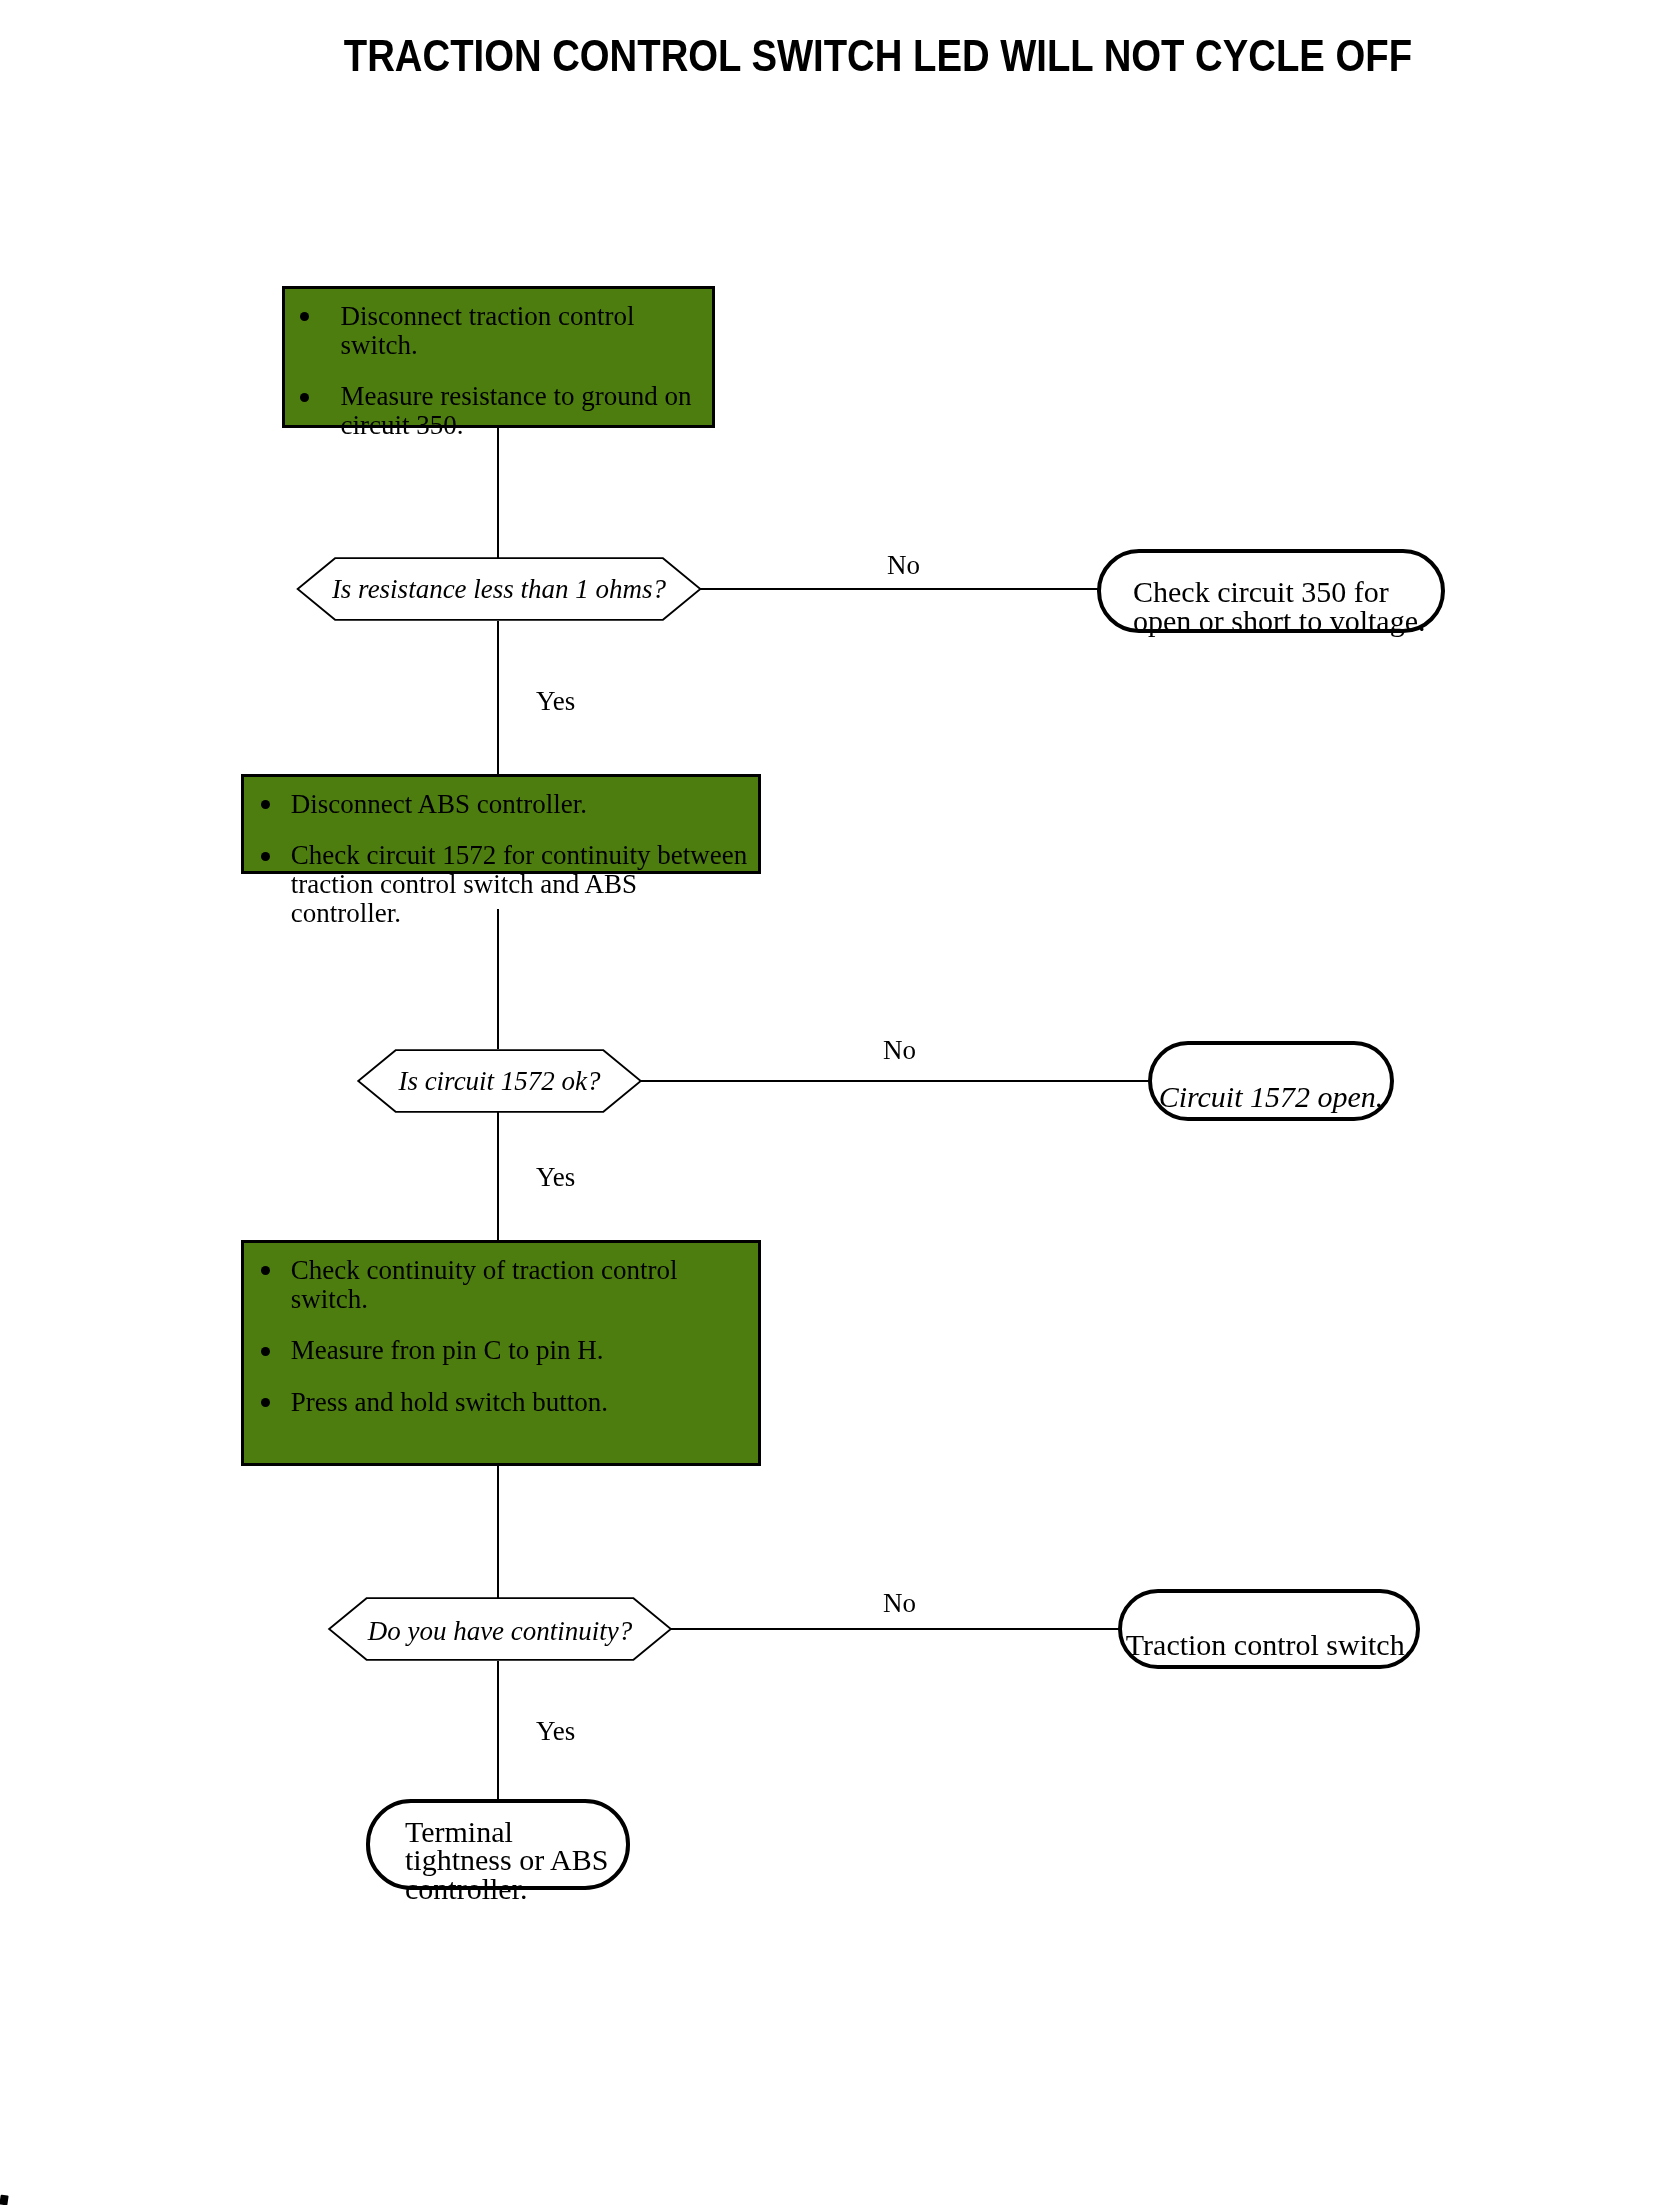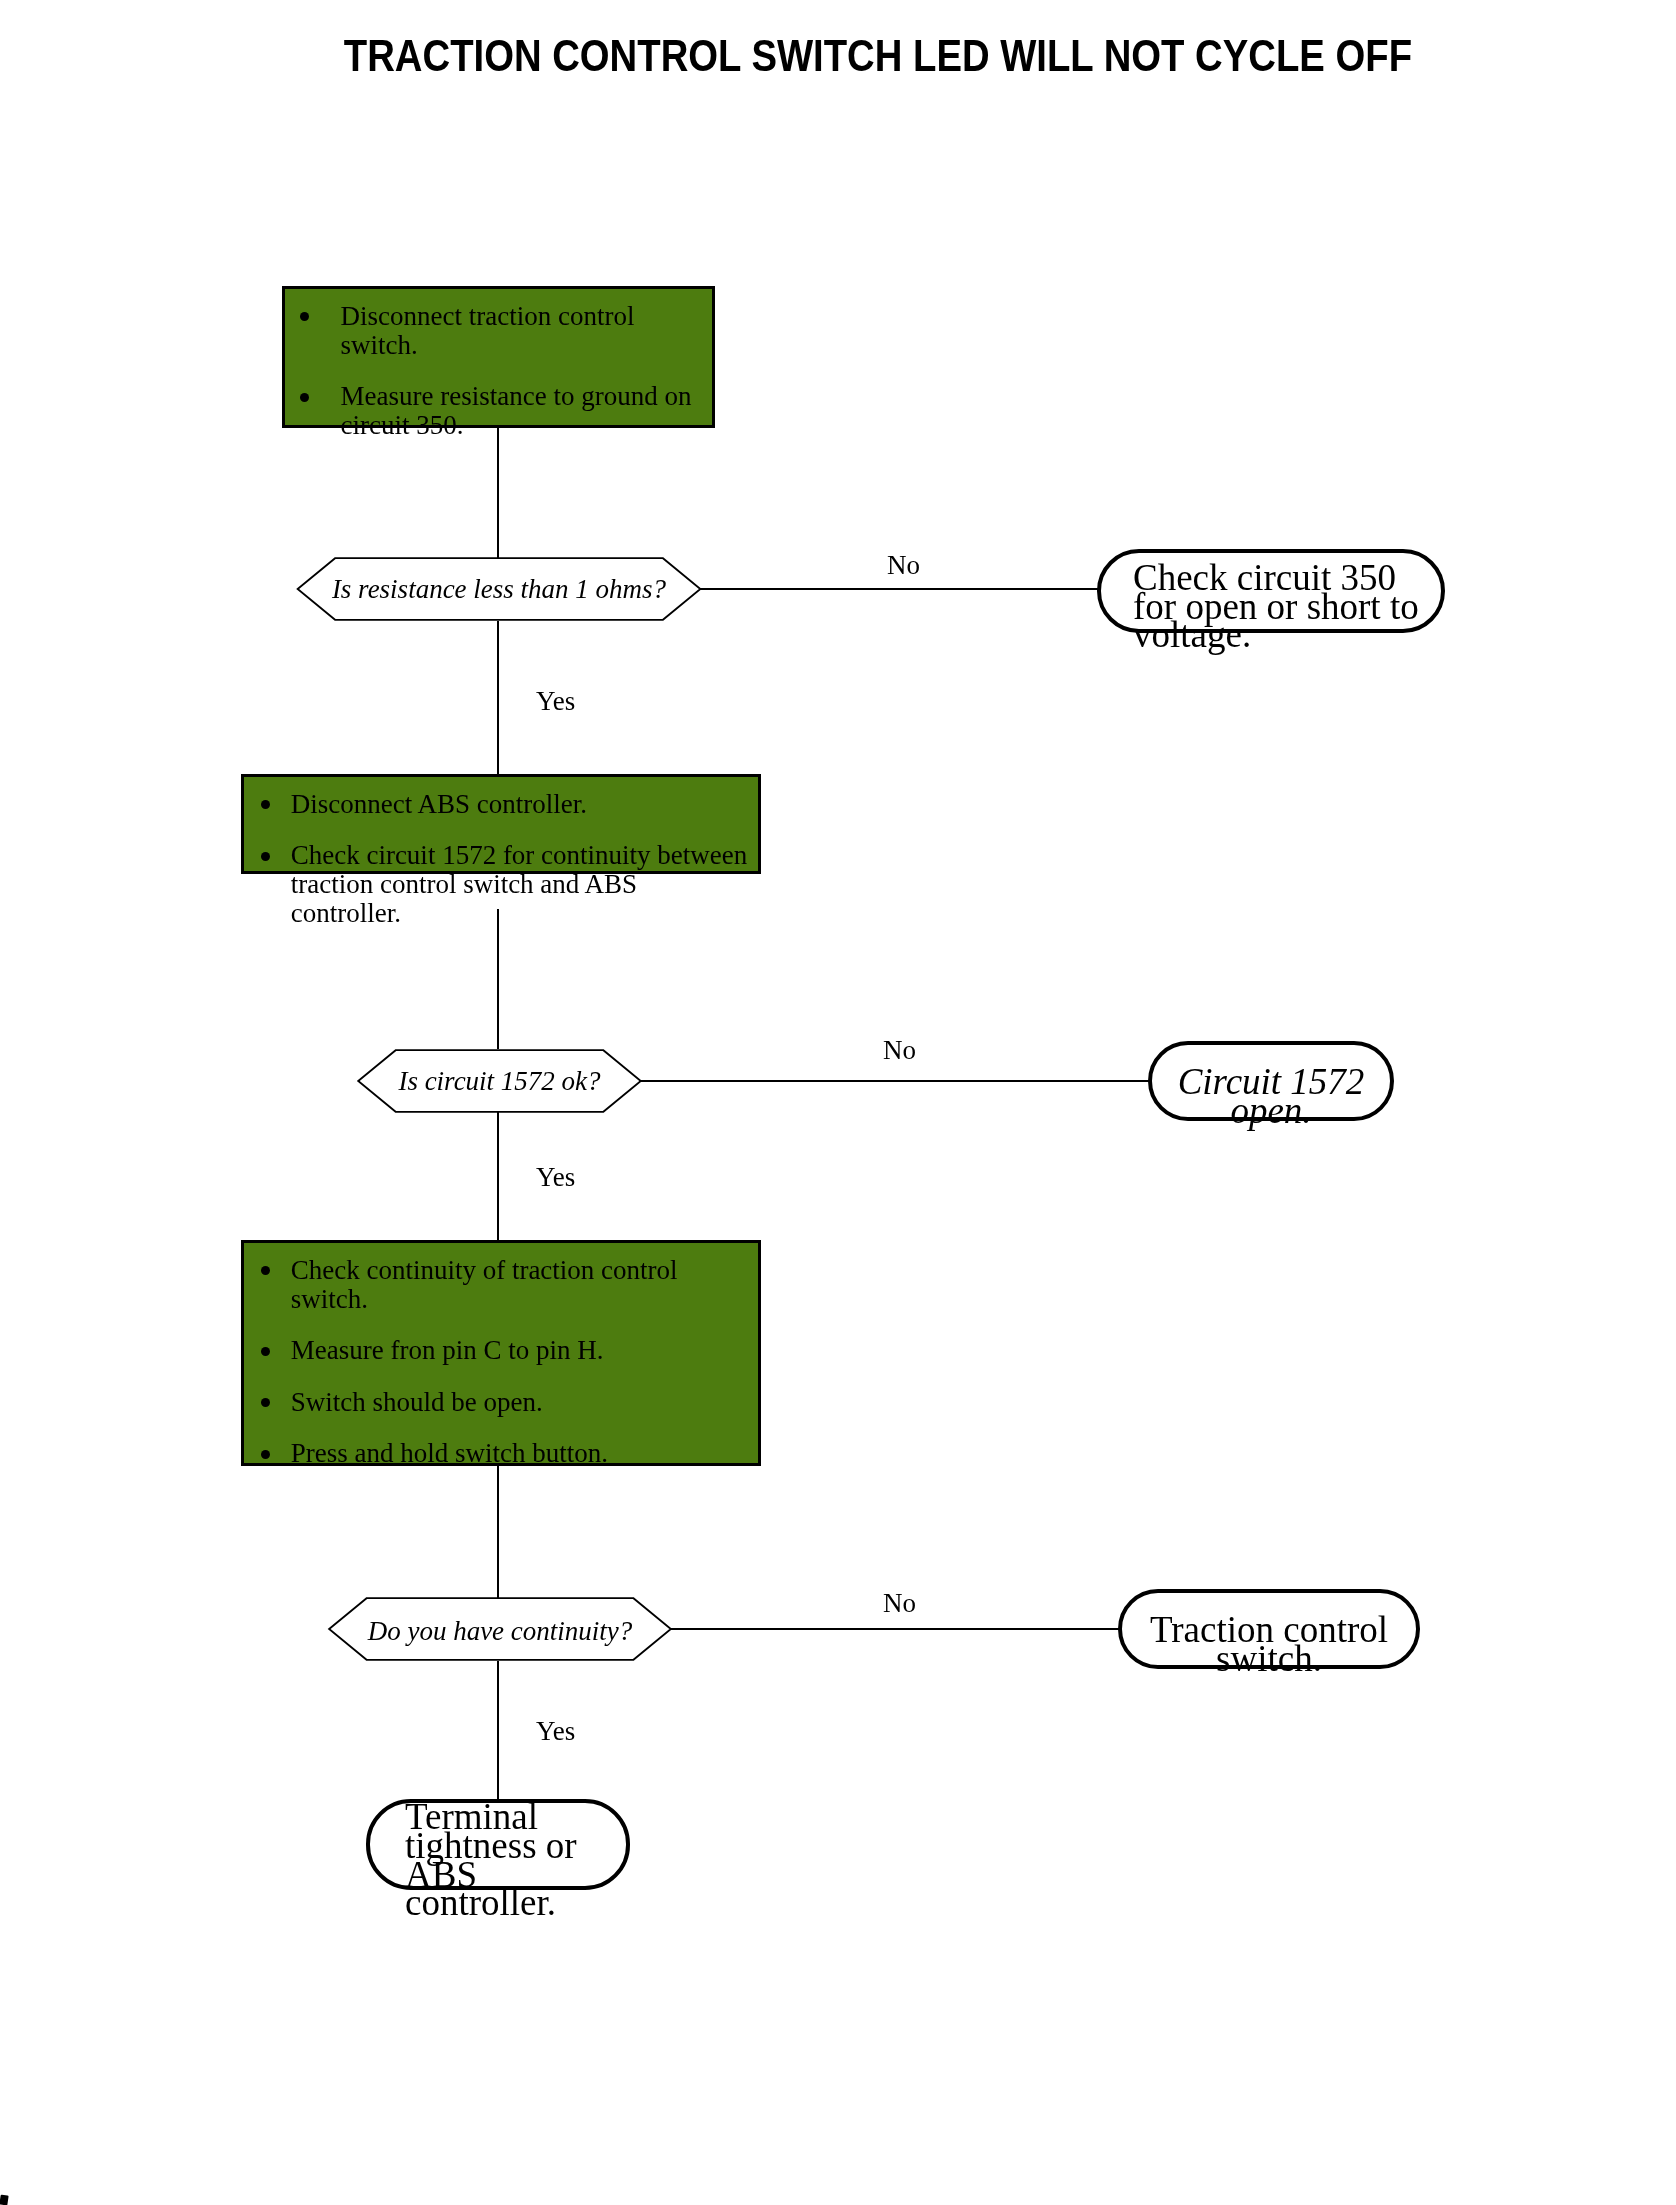"Check circuit 350 for open" .result-text { font-size: 37px -> 30px }
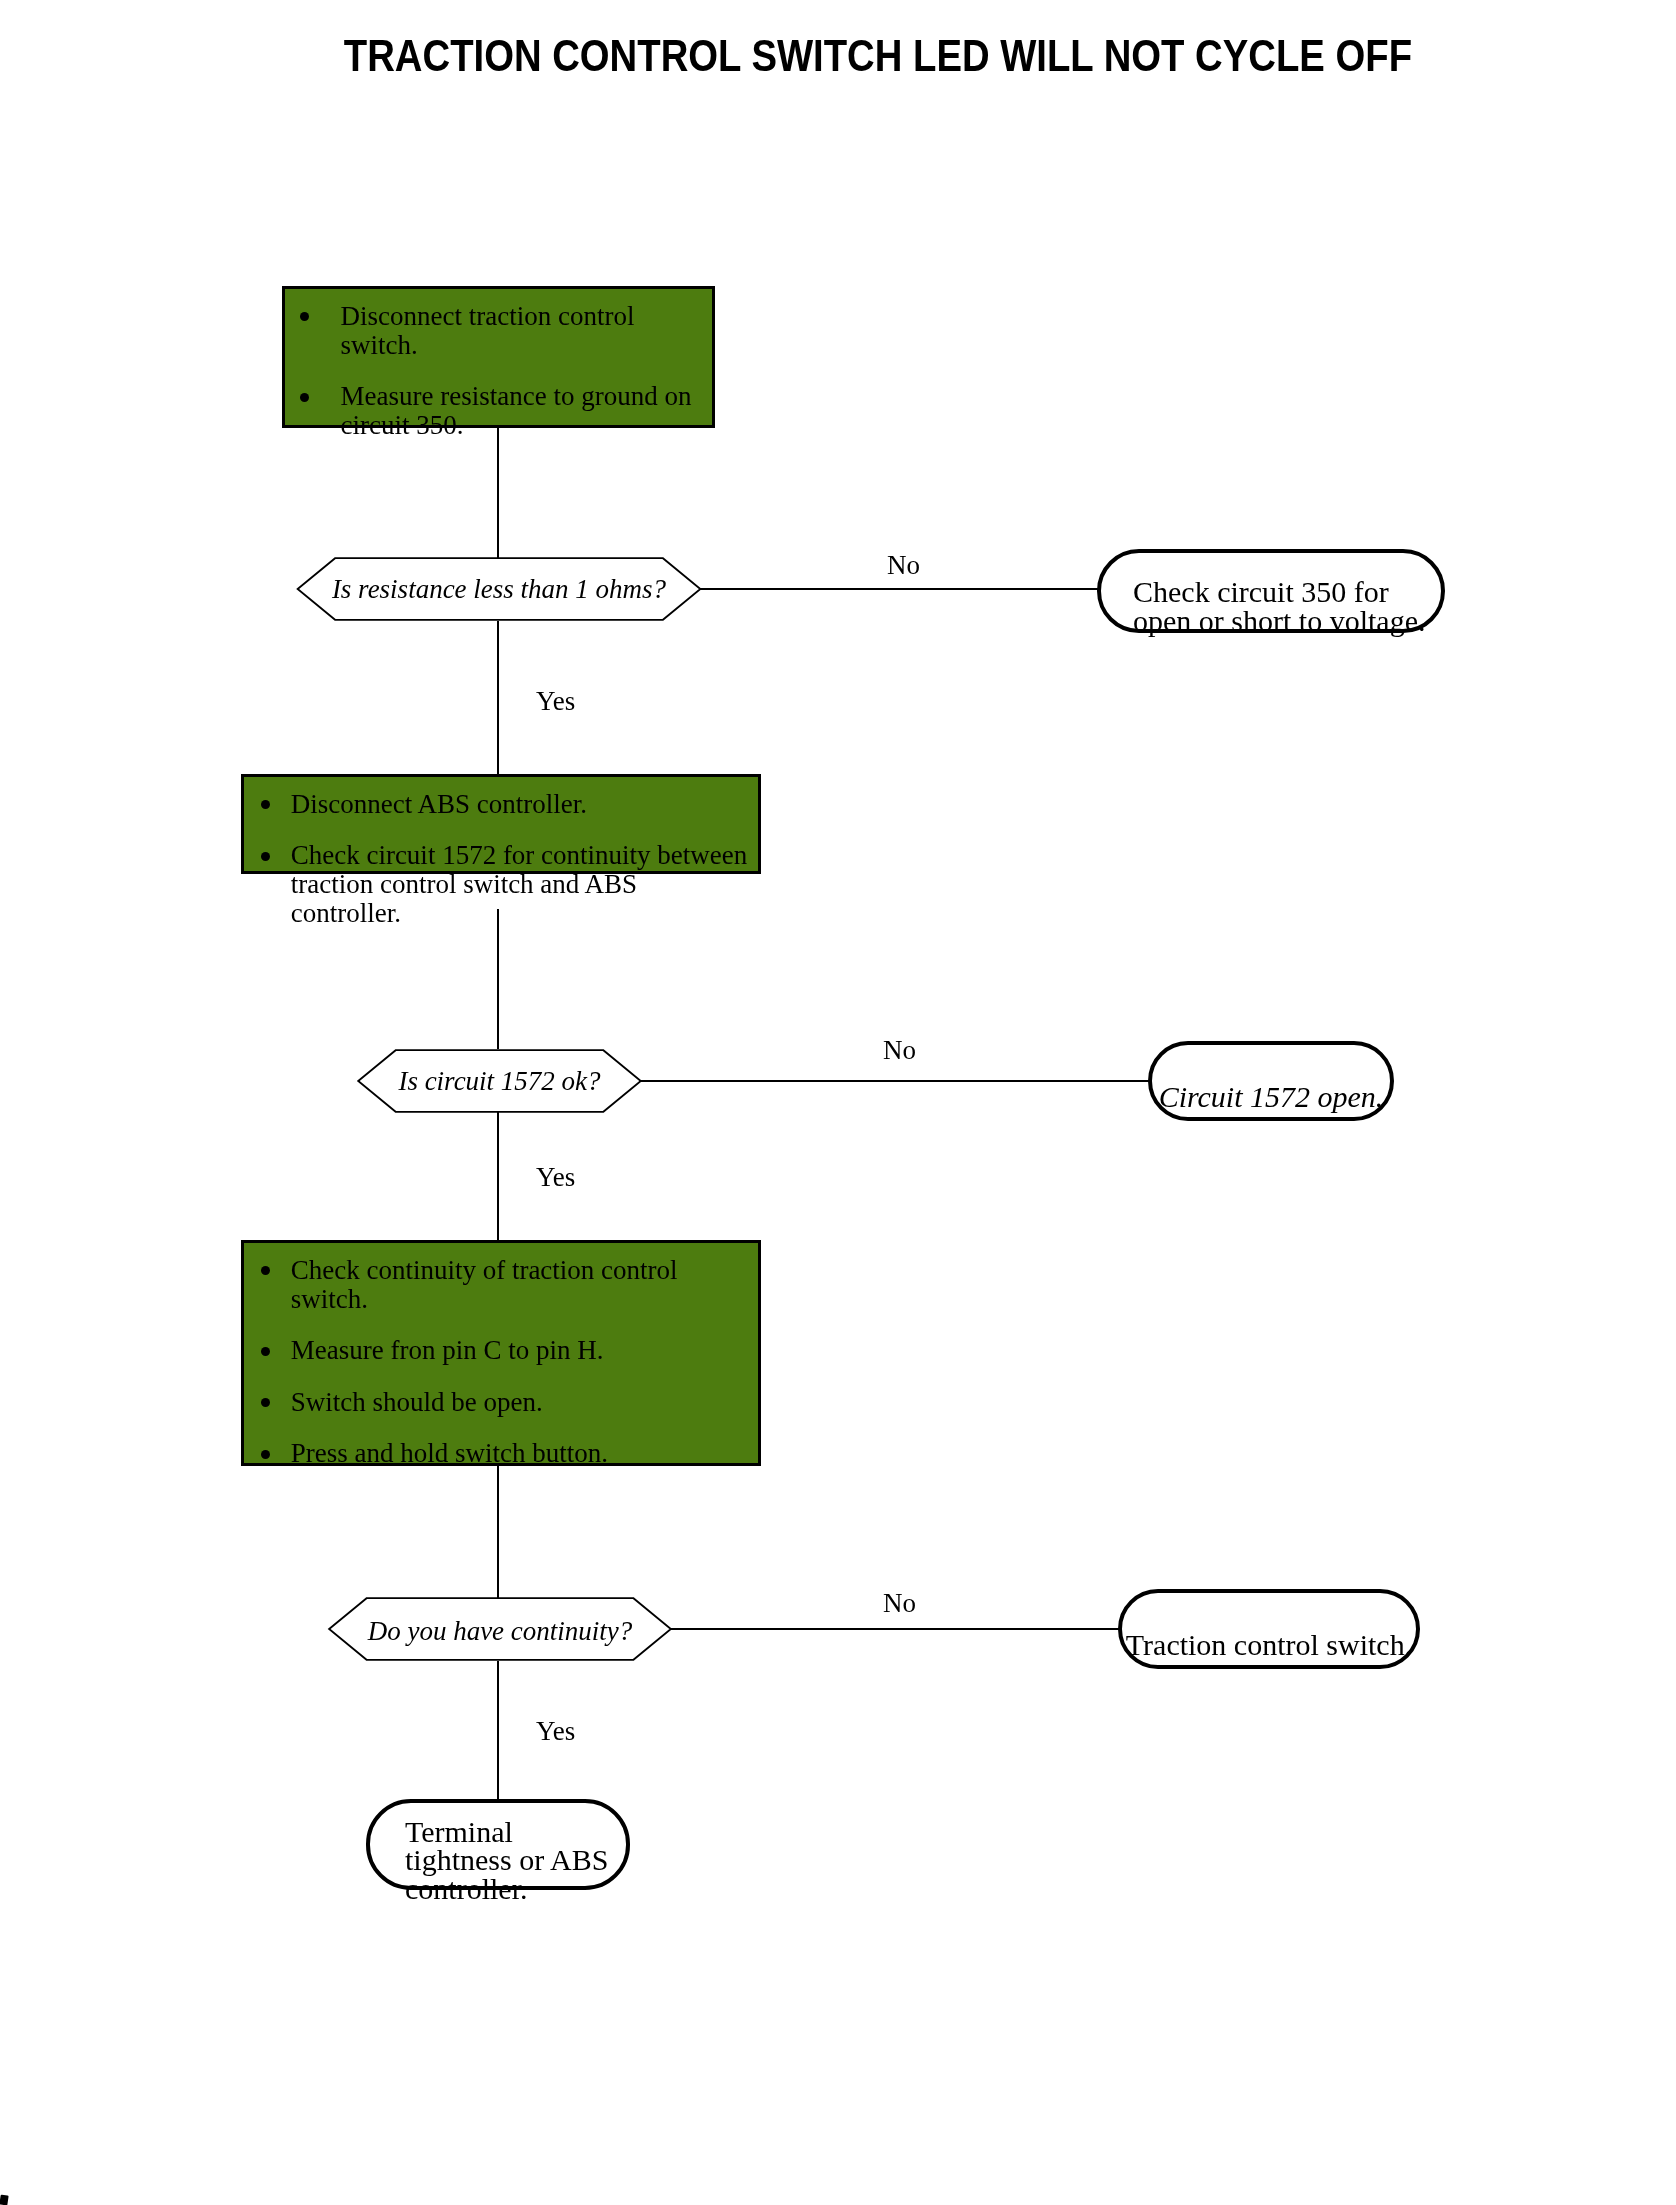"Switch should be open." div.bullet-row { html: <div> <span></span> <span>Switch should be open.</span> </div> -> none }
